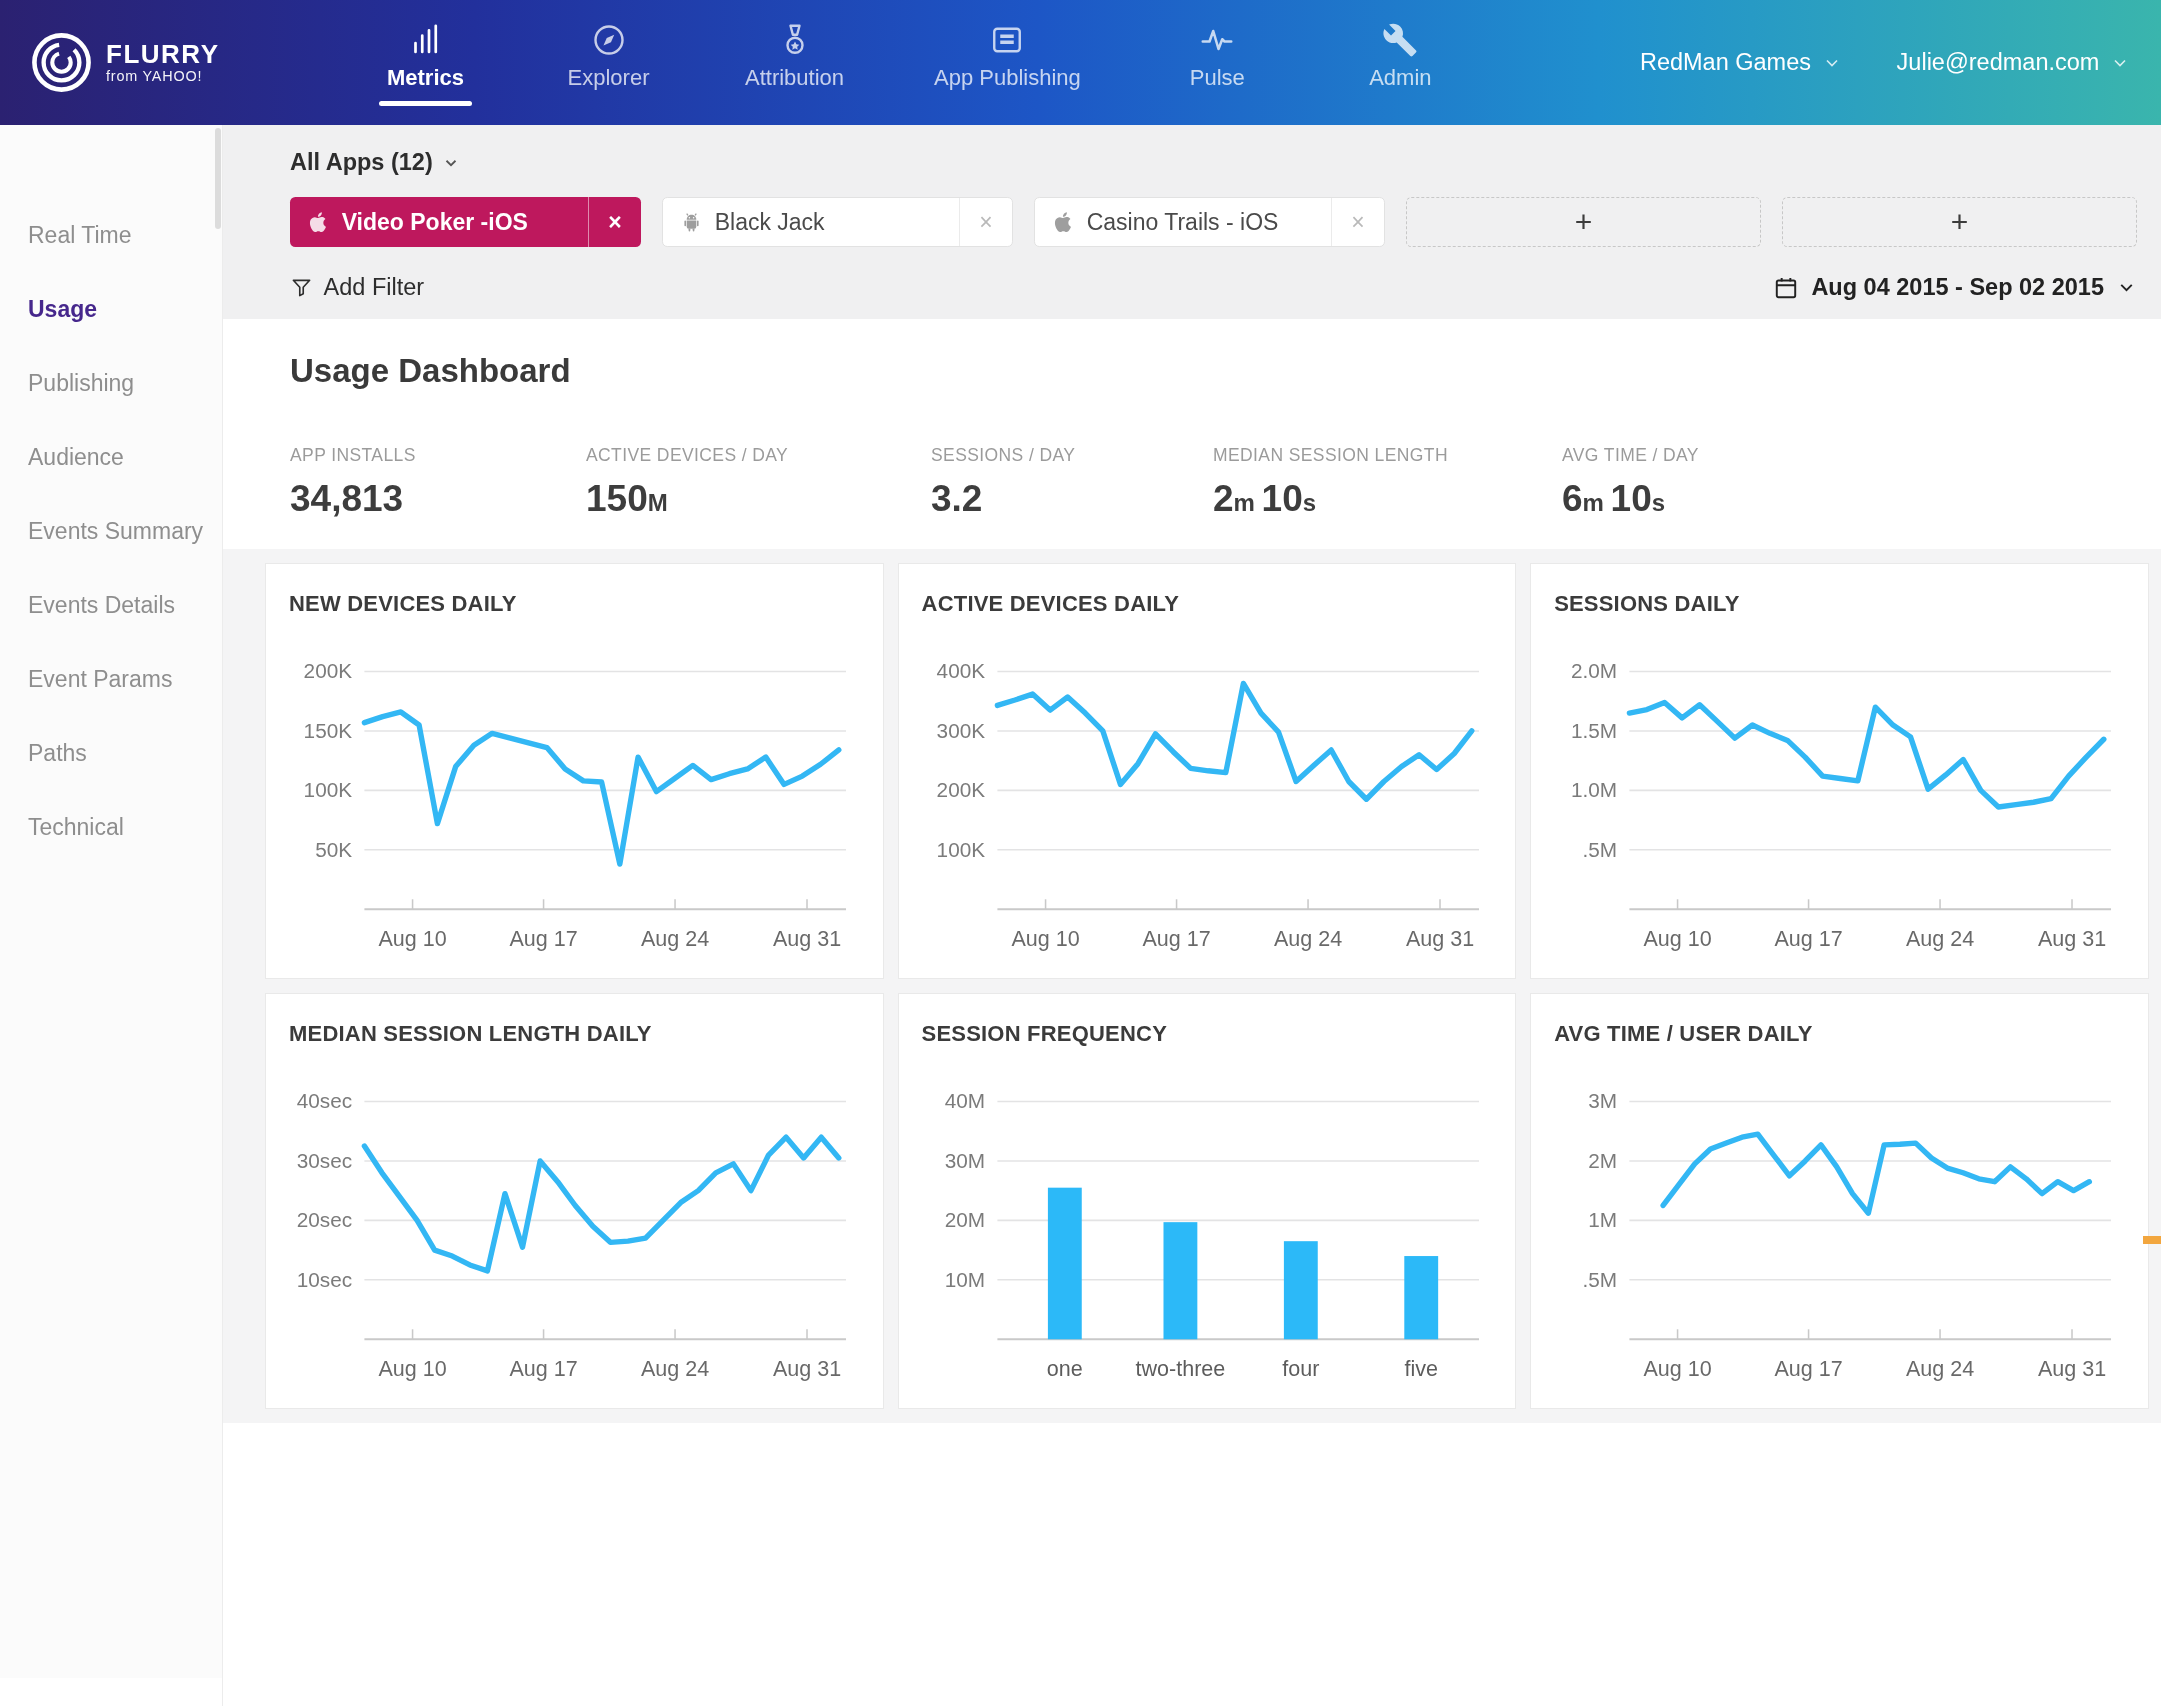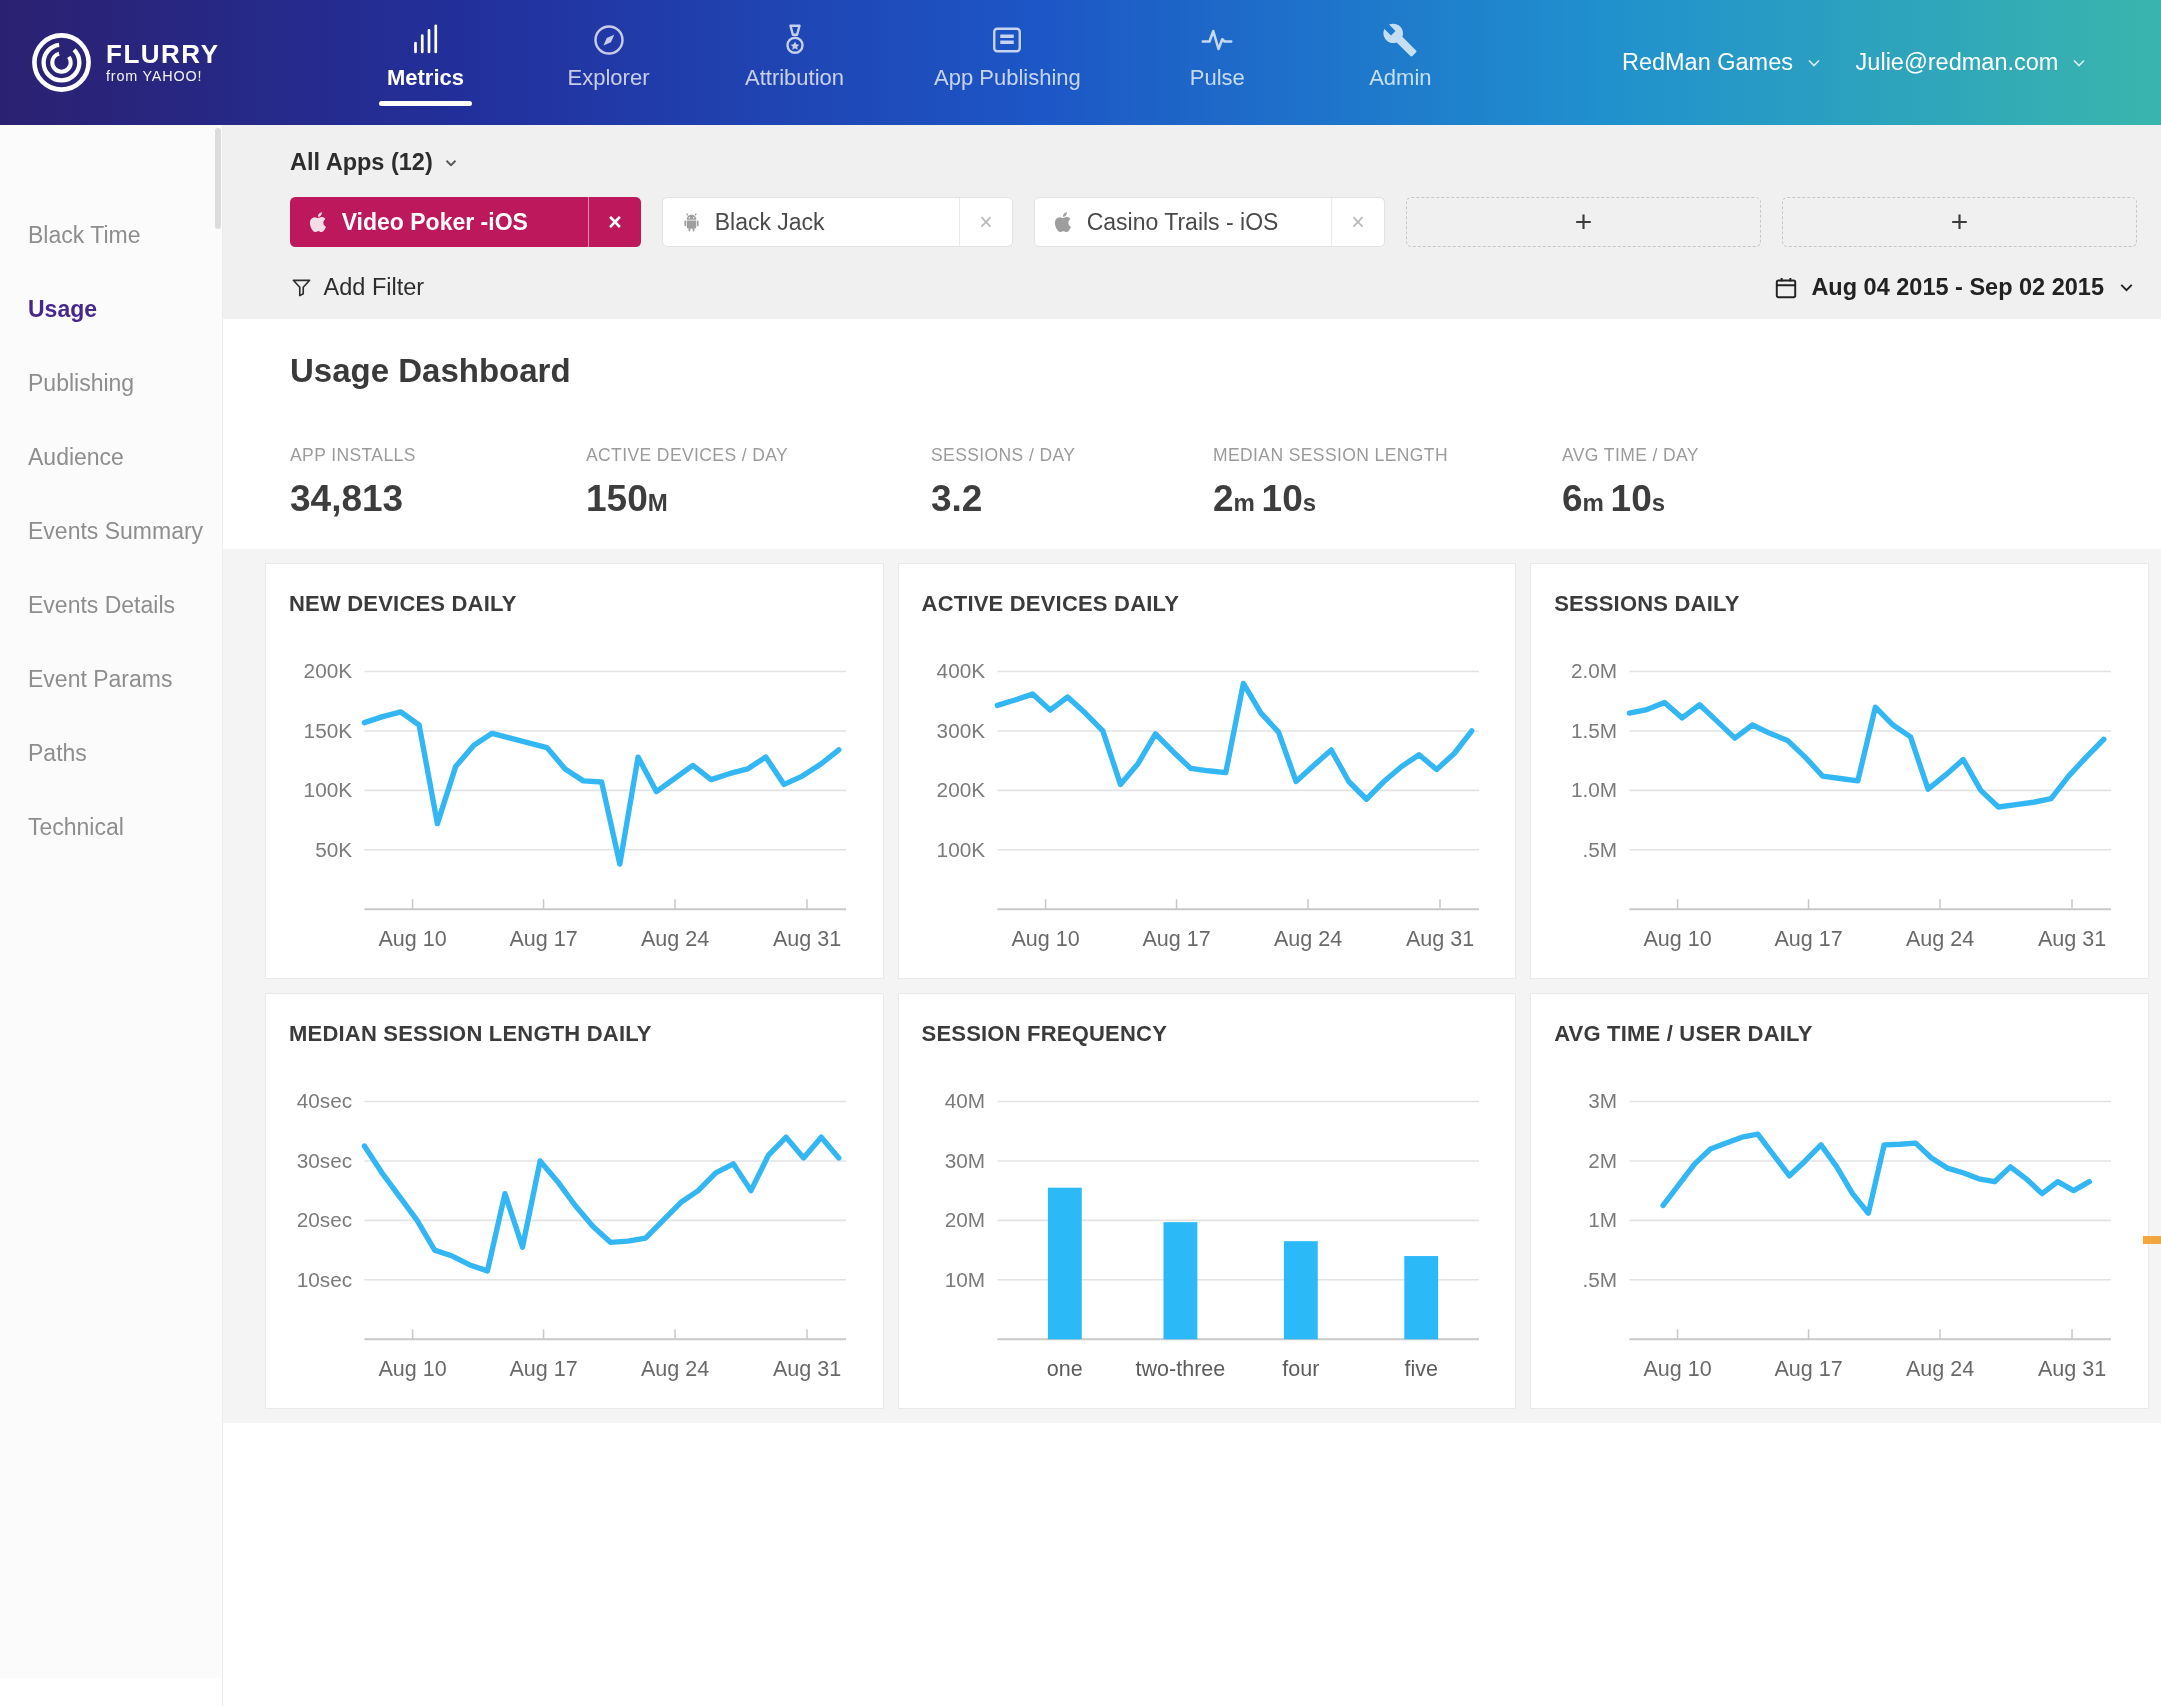"RedMan Games" .header-right { gap: 32px -> 55px; padding-right: 72px -> 31px }
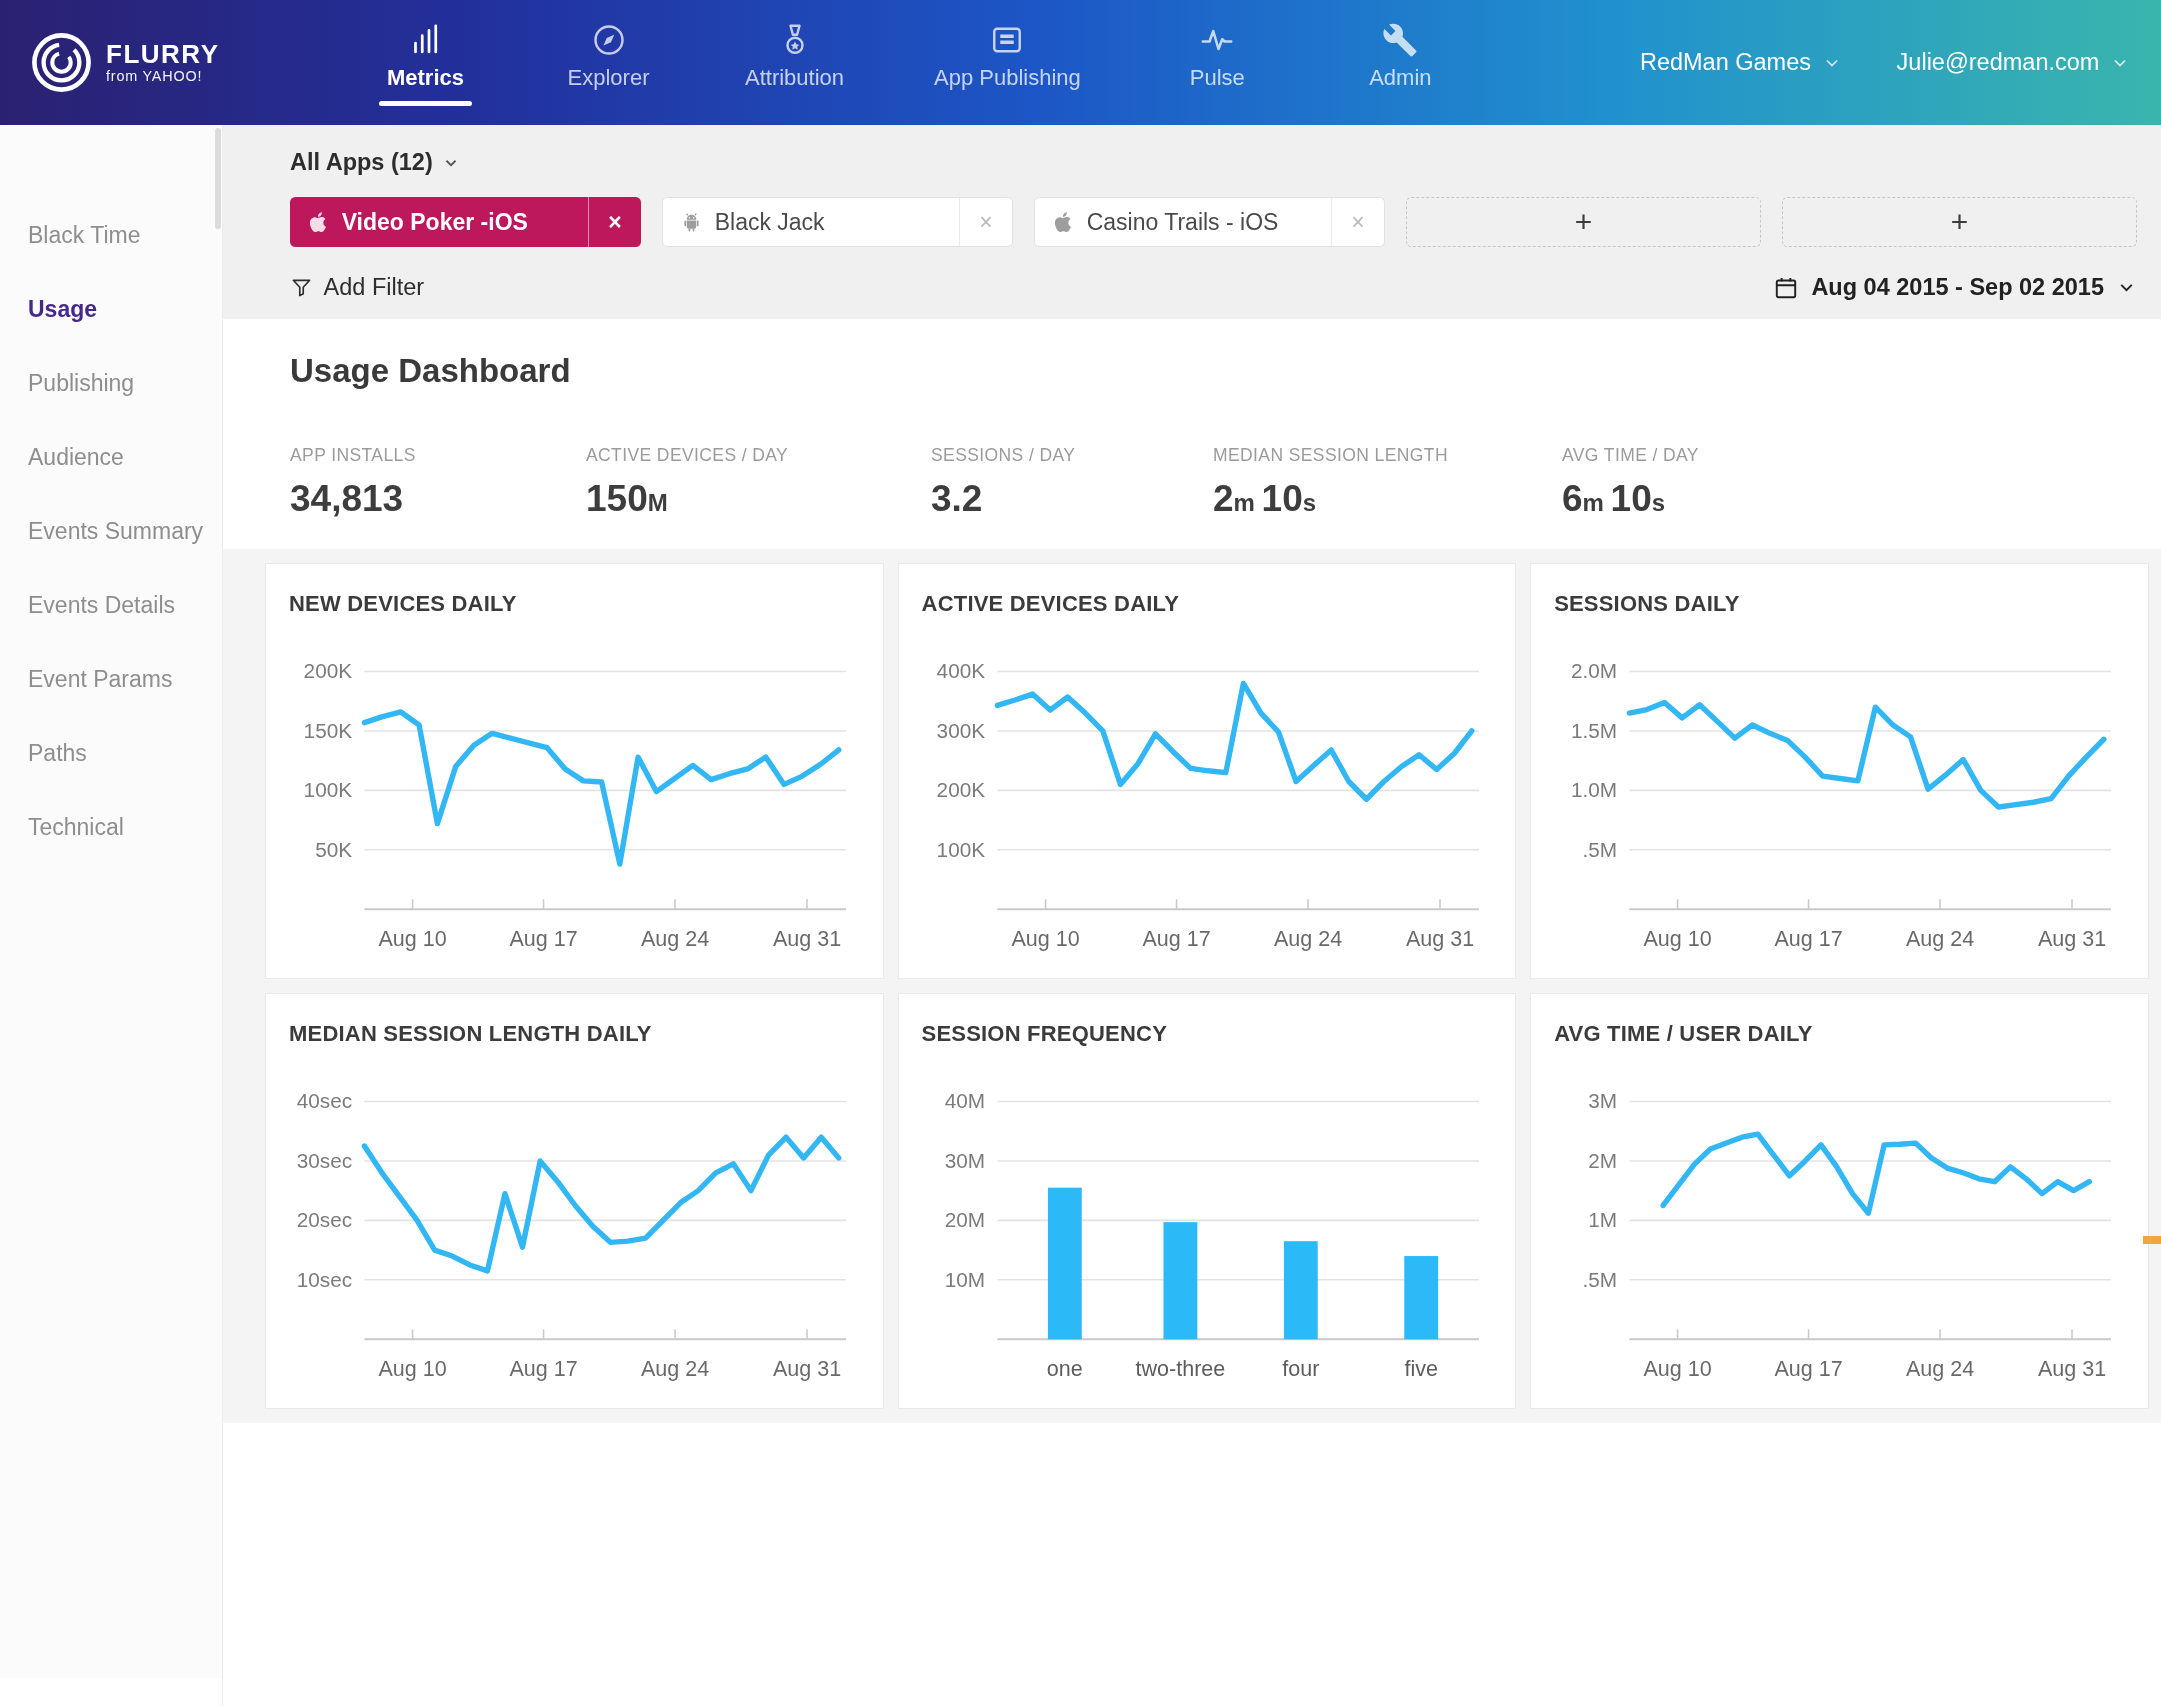"Black Time" span { text: Black -> Real }
